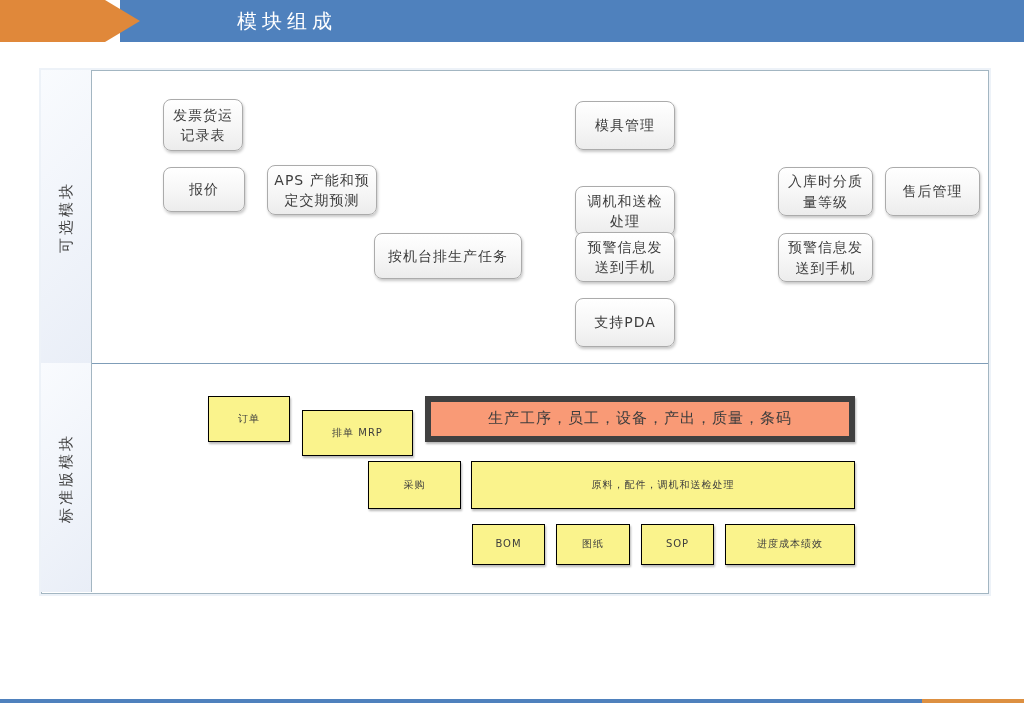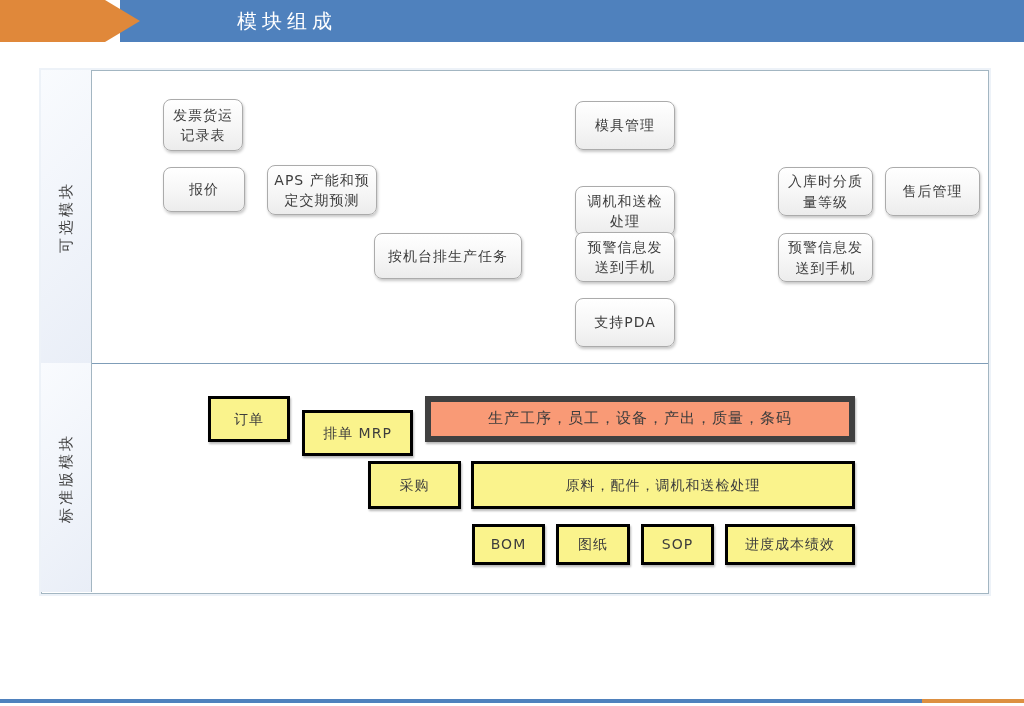"订单" .box.yellow { border: 3px solid #000000 -> 1px solid #000000; font-size: 14px -> 10px }
